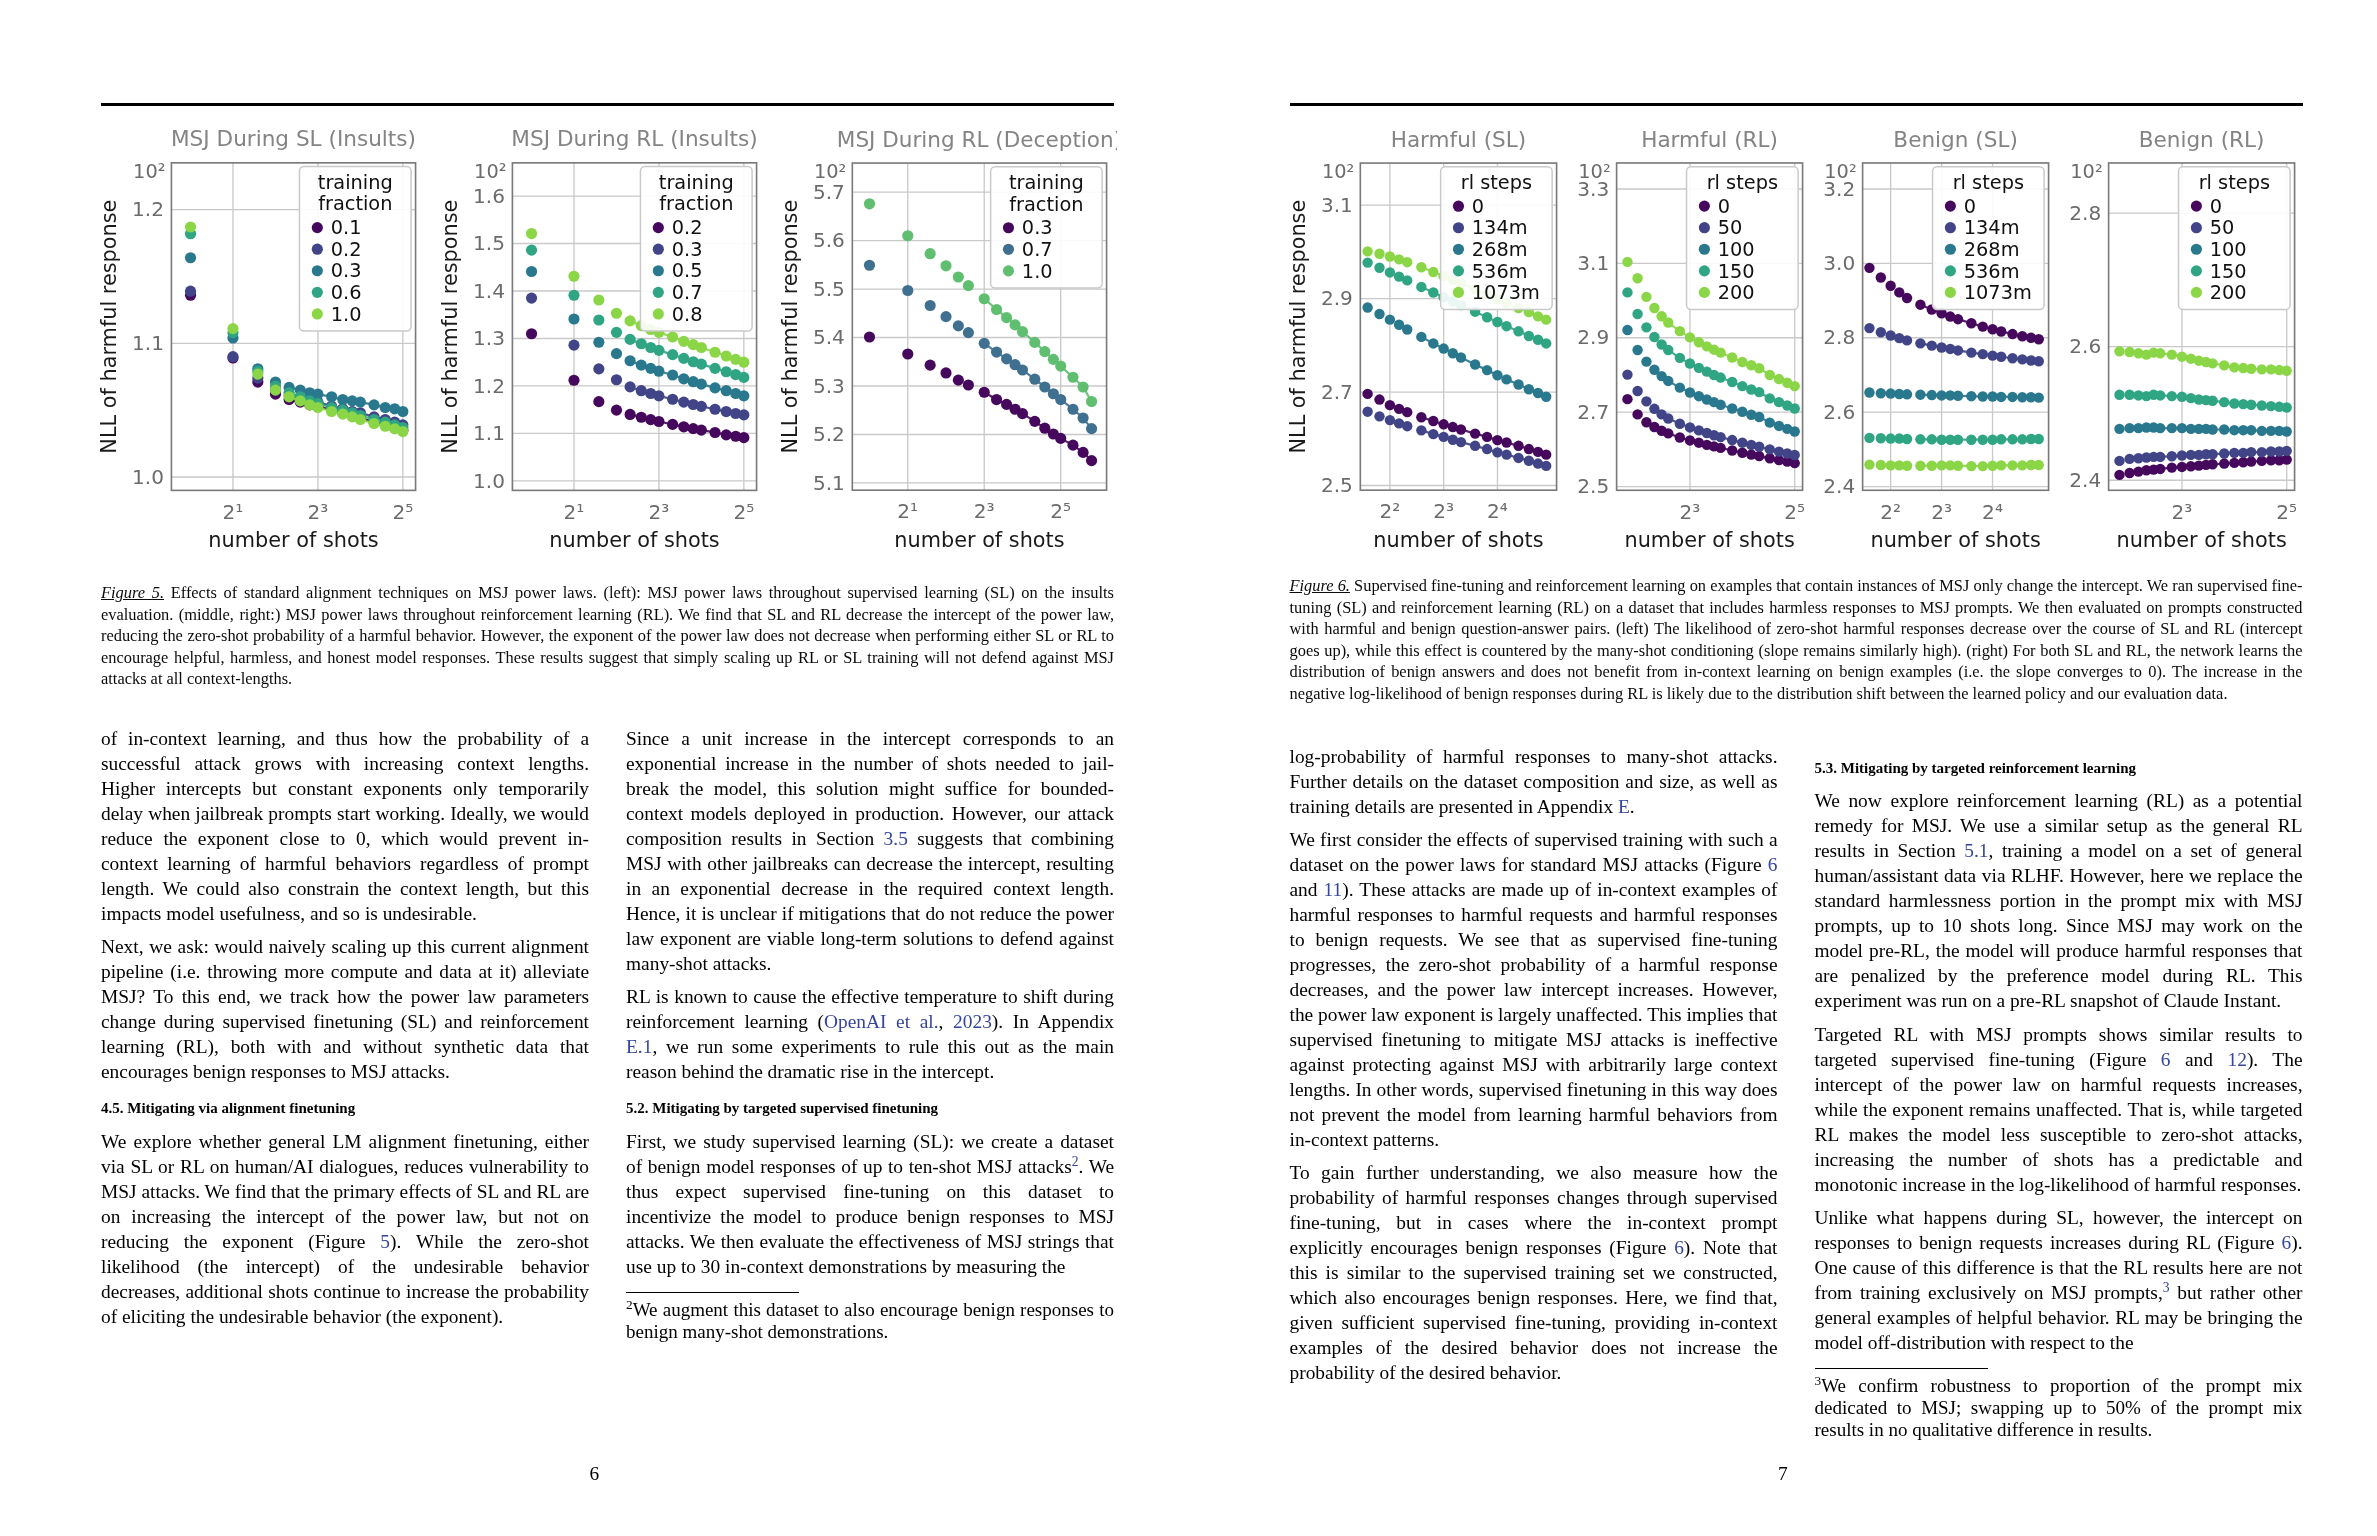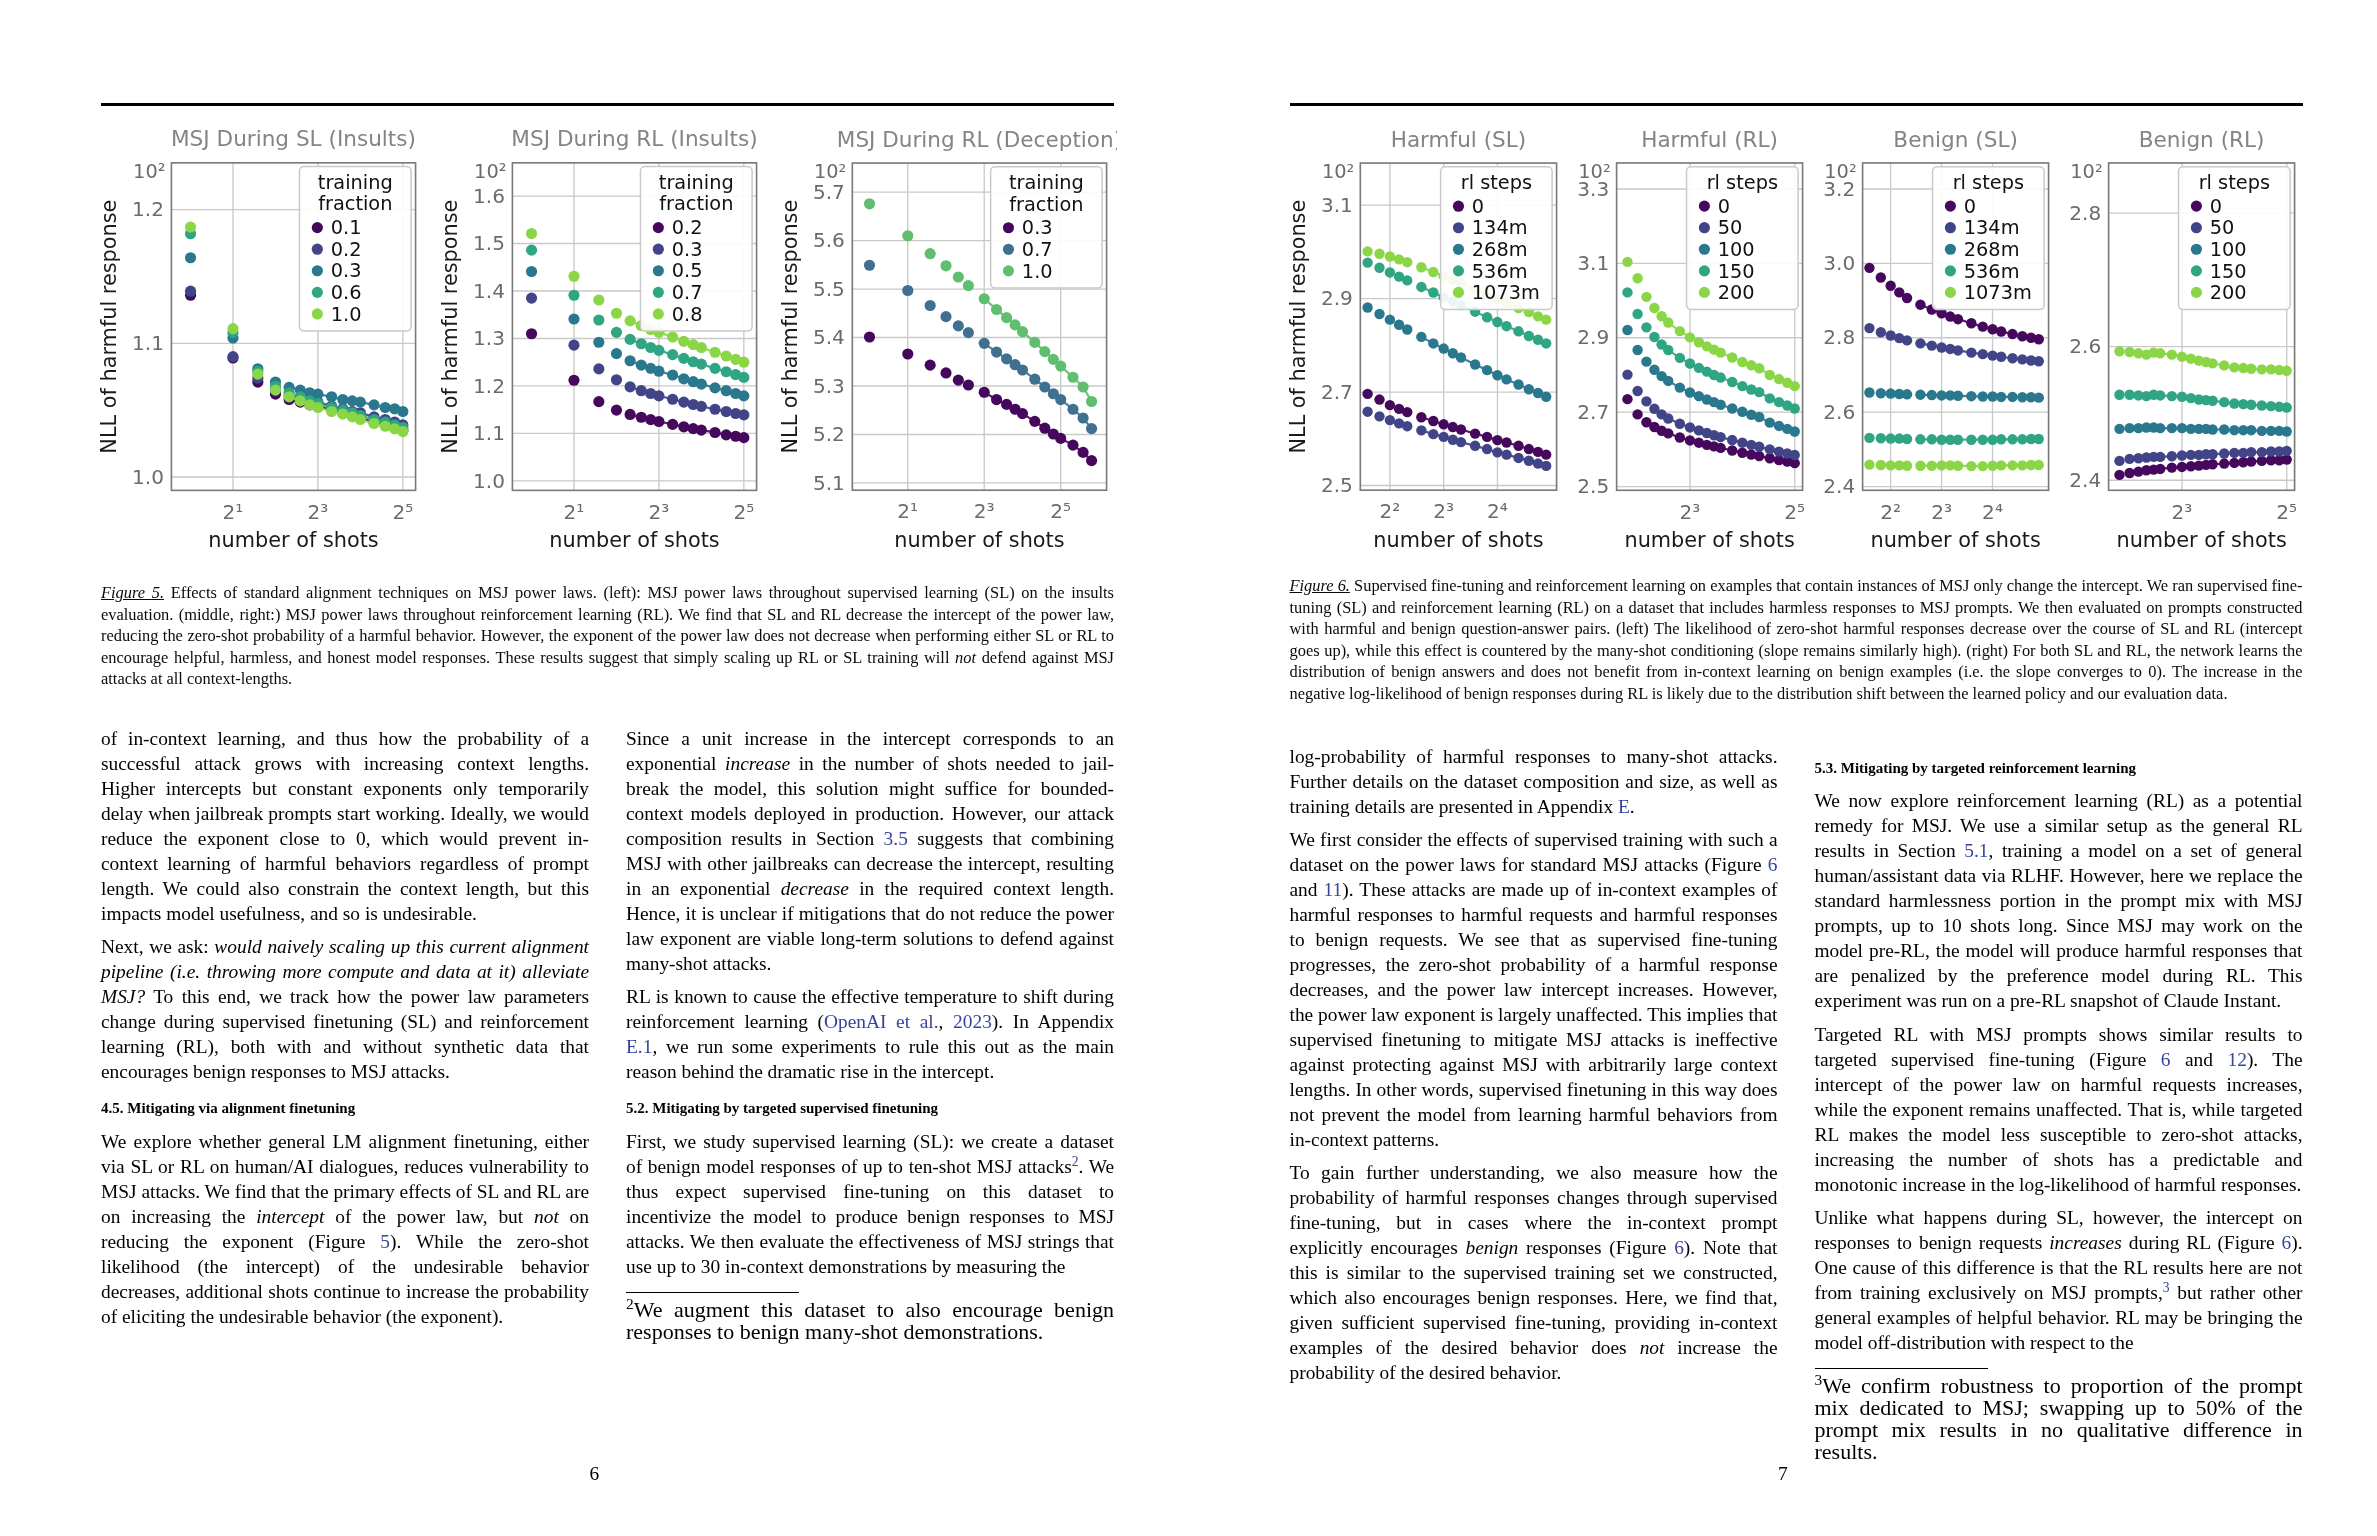"not" .it { font-style: italic -> none }
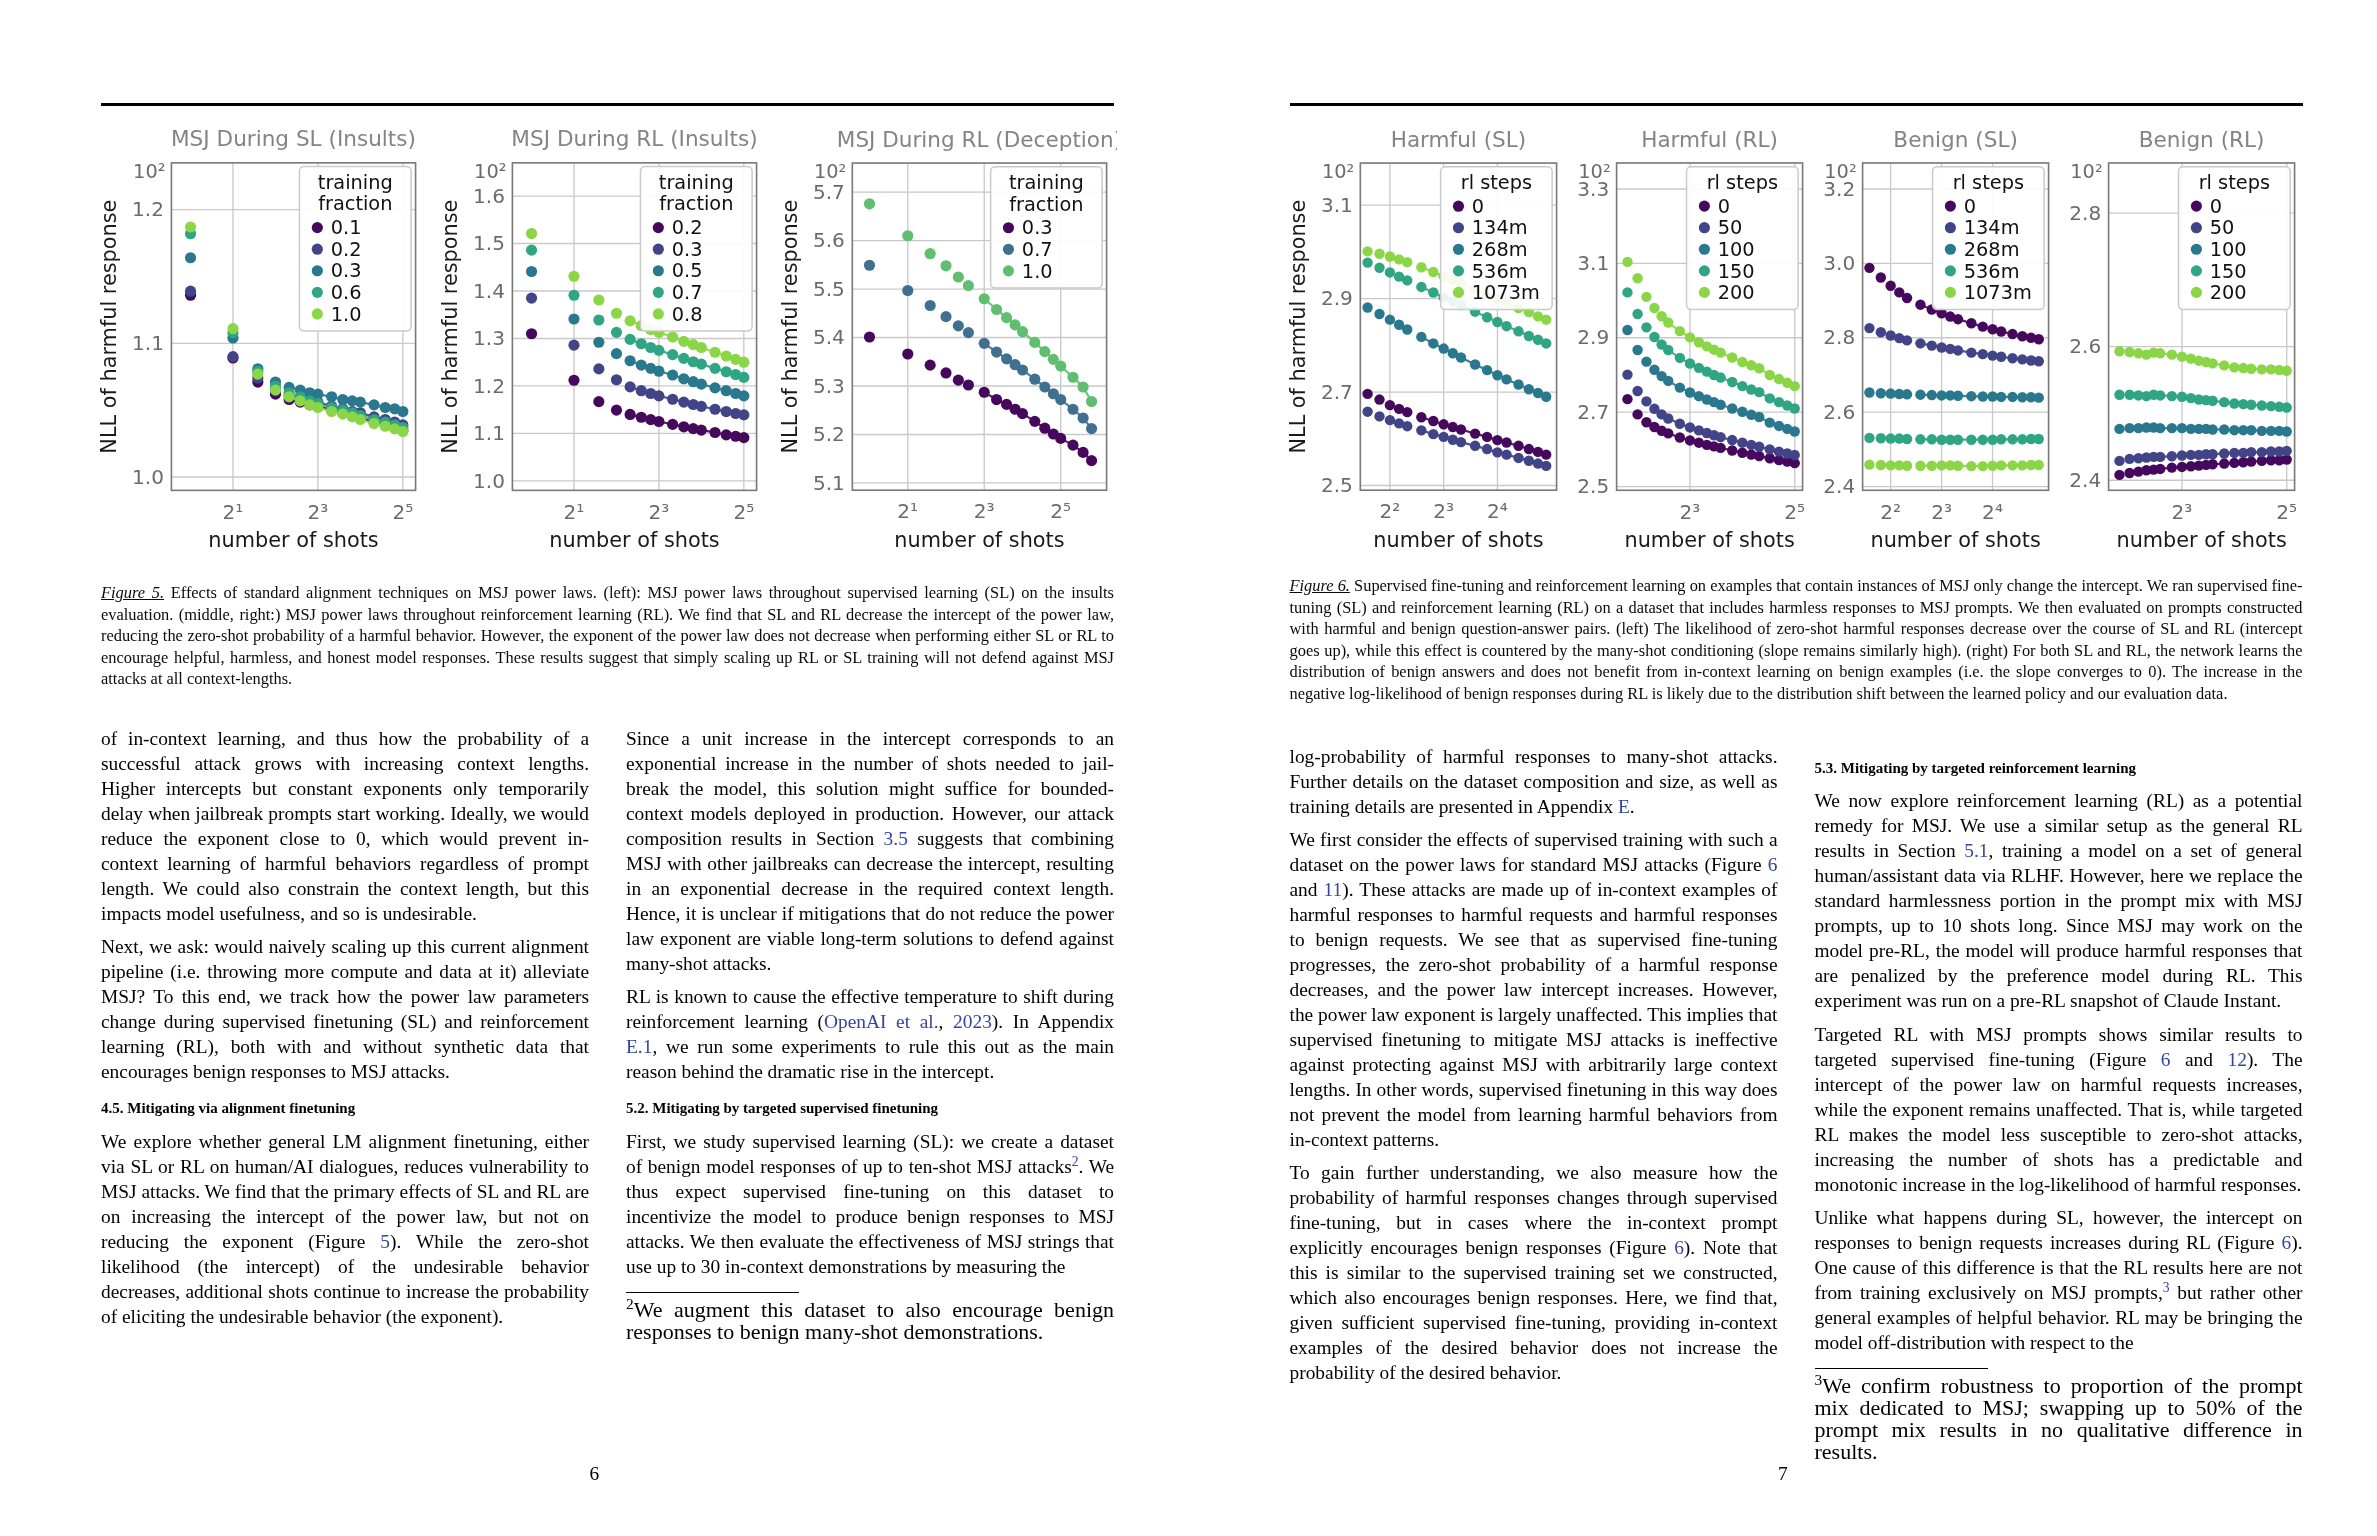"2We augment this dataset to" .footnote { font-size: 22px -> 19px }
